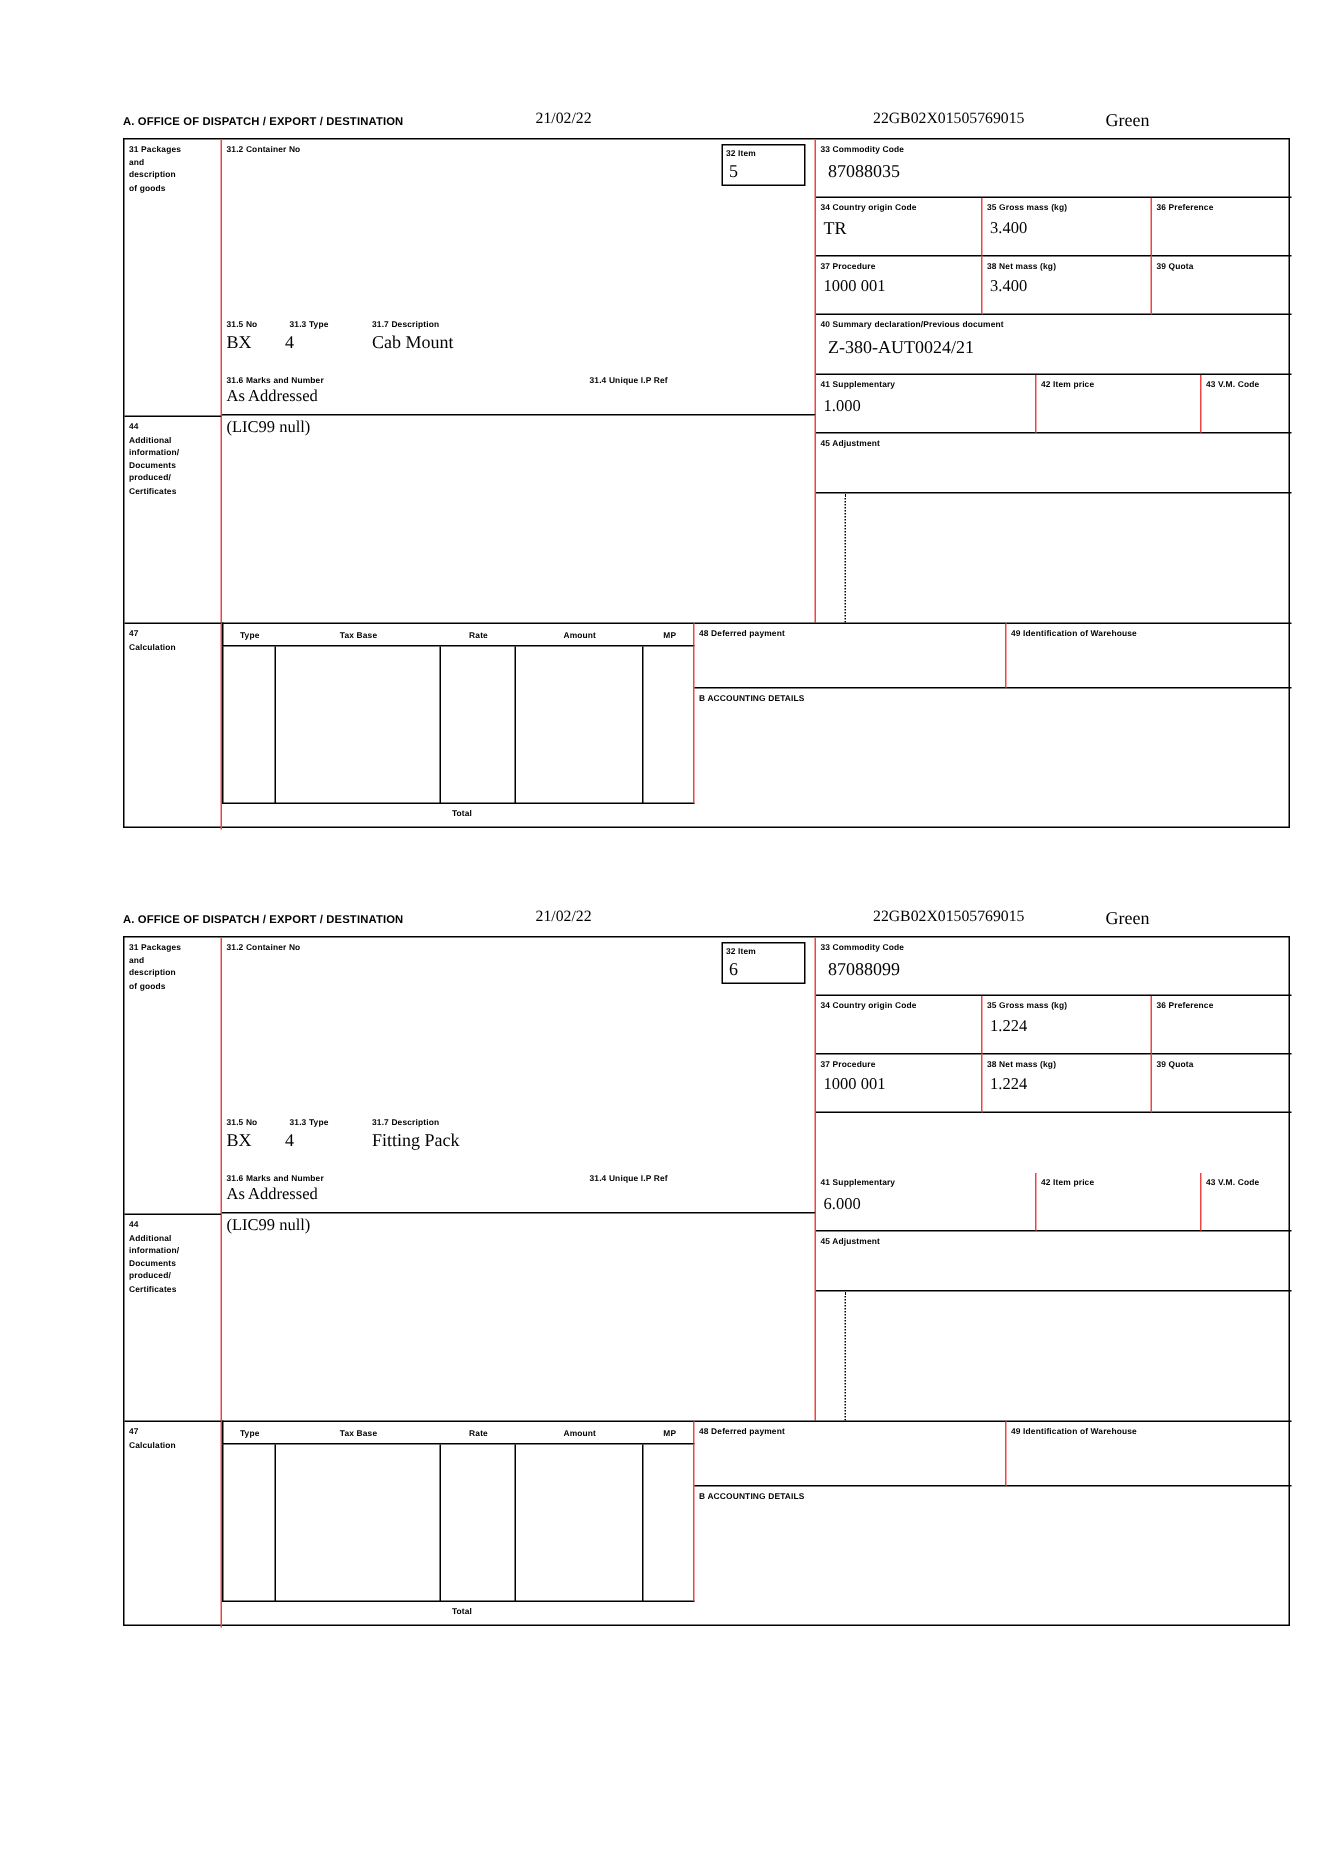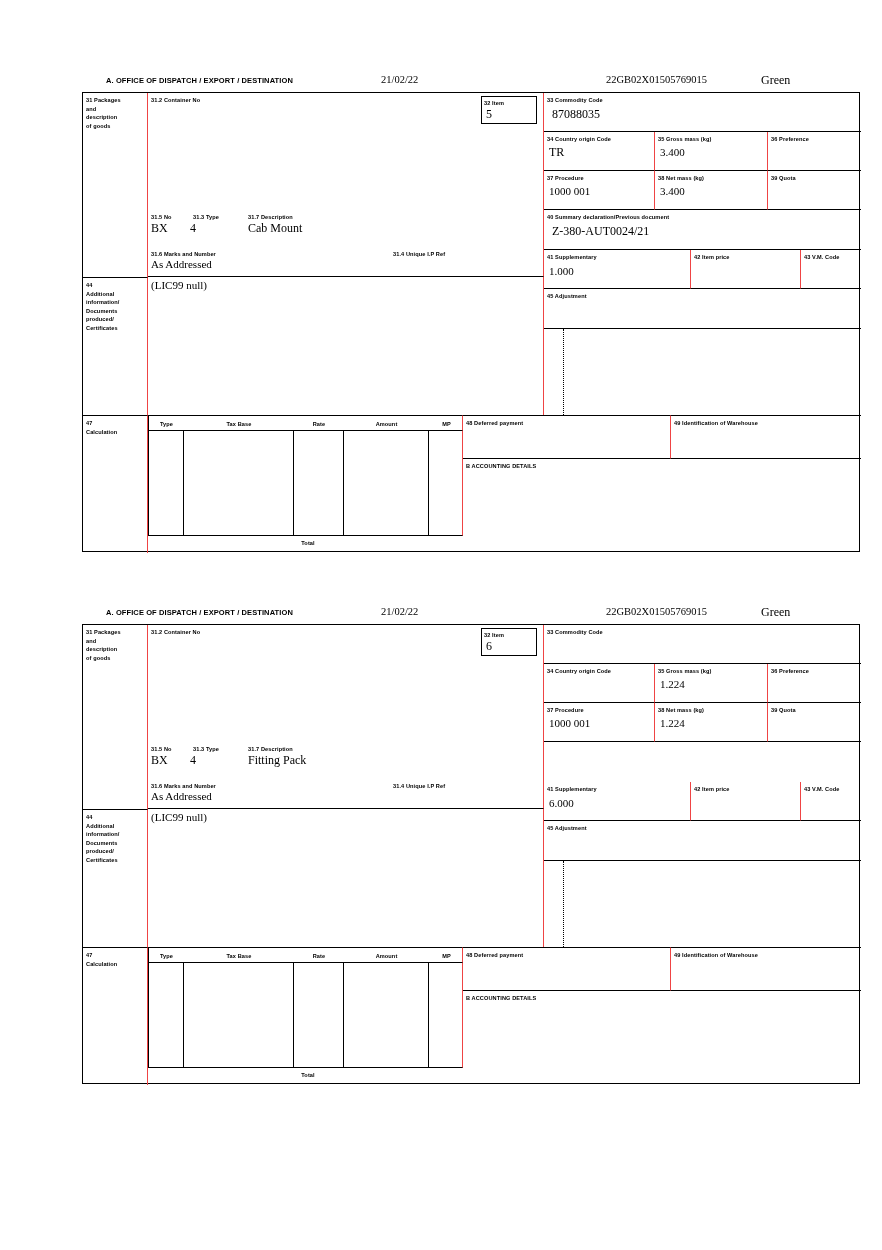"A. OFFICE OF DISPATCH /" .hdr { margin-left: 24px -> none }
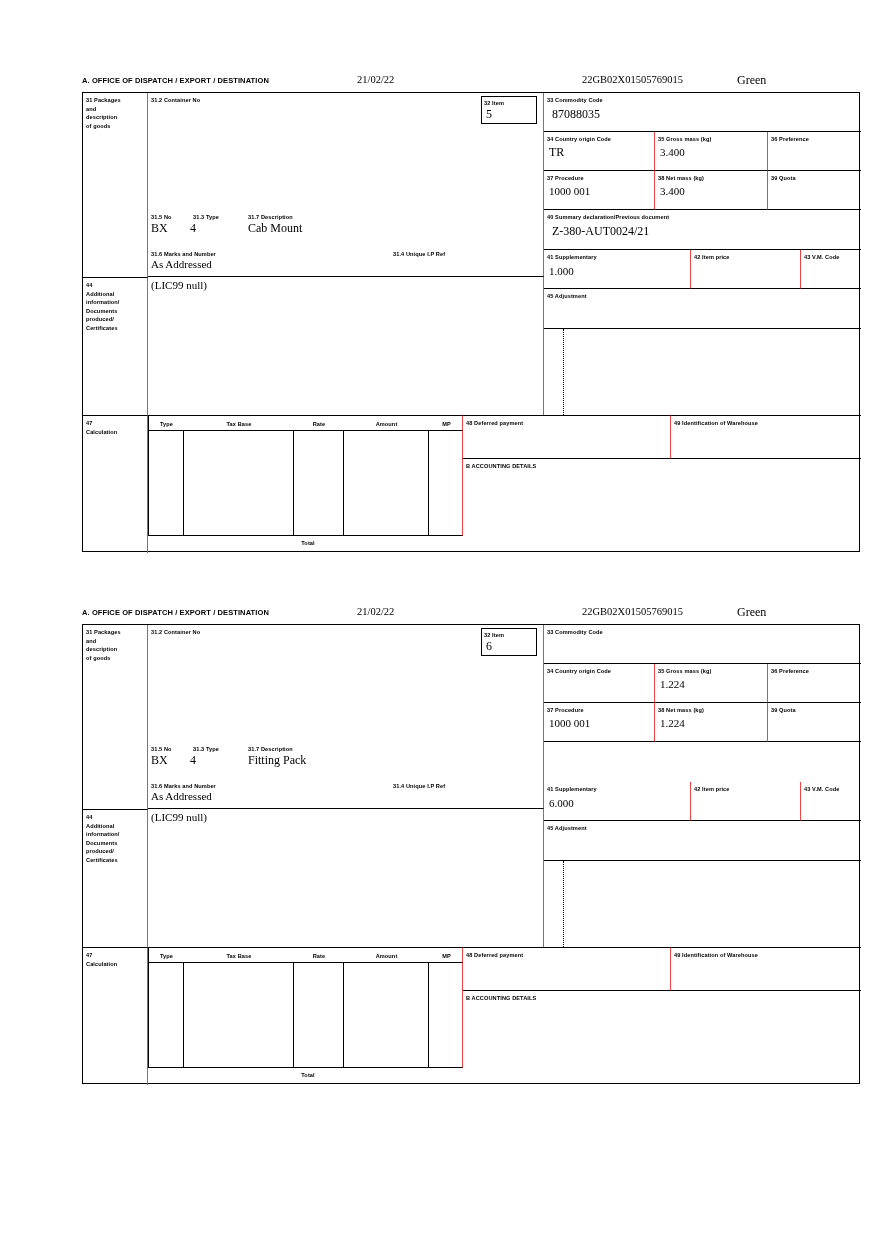"87088099" div.val { html: none -> <div>87088099</div> }
